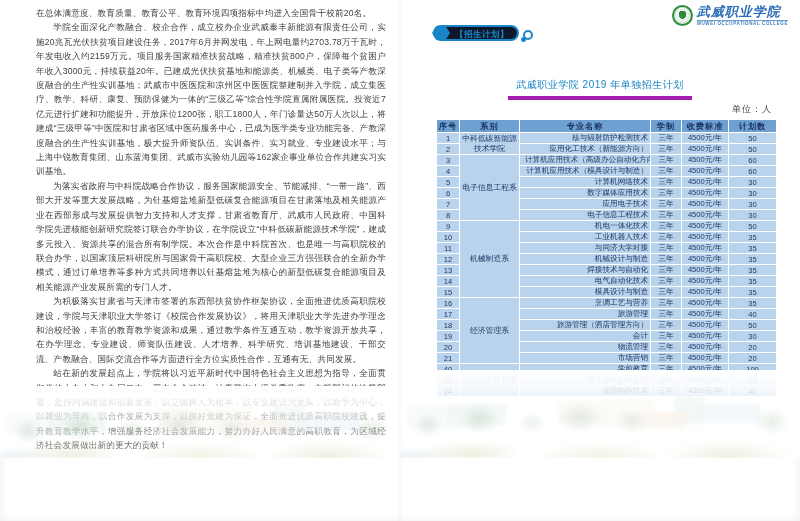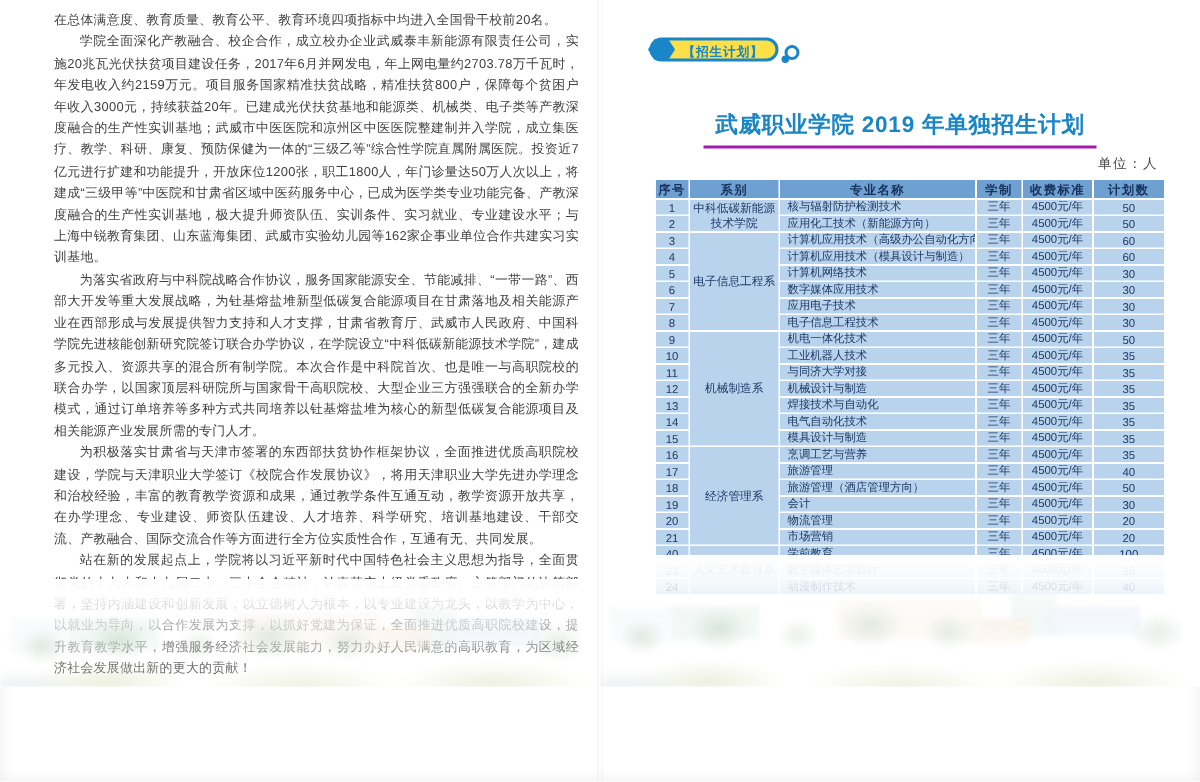"武威职业学院" div.logo { html: none -> <div> <div></div> <div> <span>武威职业学院</span> <span>WUWEI OCCUPATIONAL COLLEGE</span> </div> </div> }
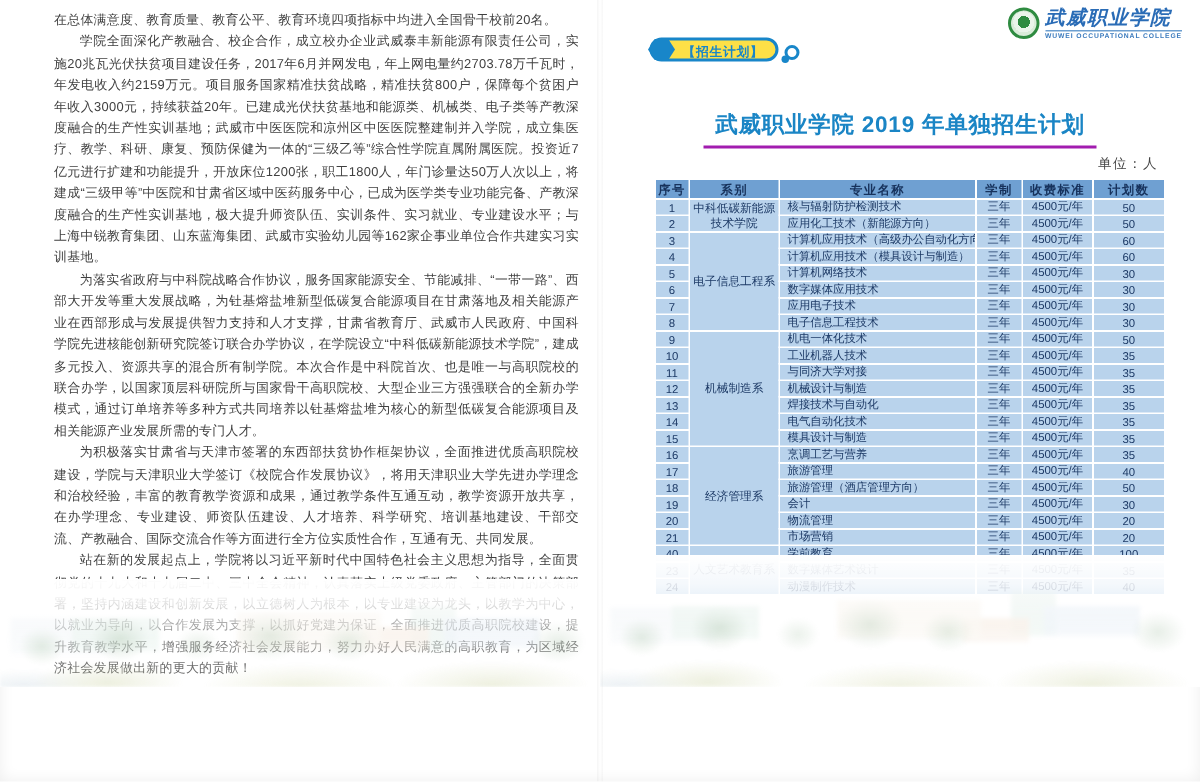"【招生计划】" .badge-pill { background: #fde047 -> #0f172a }
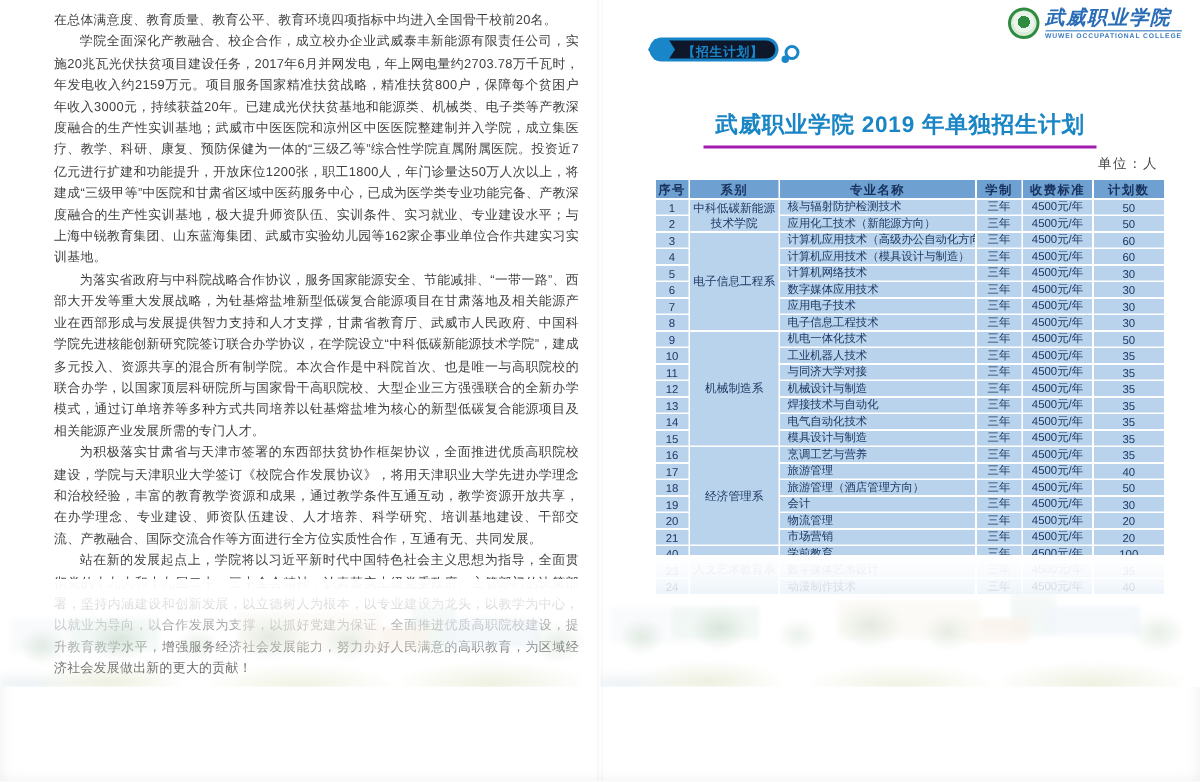"武威职业学院 2019 年单独招生计划" .page-title { border-bottom: 2px solid #a21caf -> 4px solid #a21caf; font-size: 15px -> 10px; font-weight: bold -> normal }
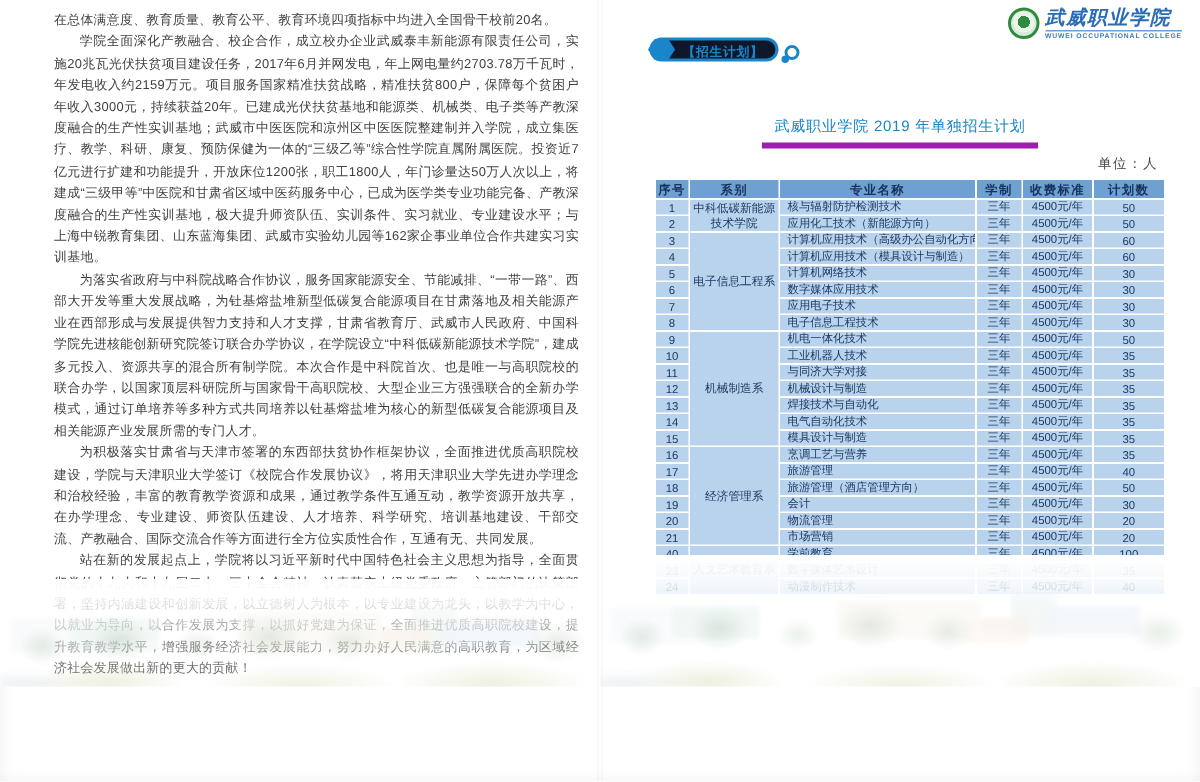"核与辐射防护检测技术" table.plan td.c-major { text-align: left -> right }
